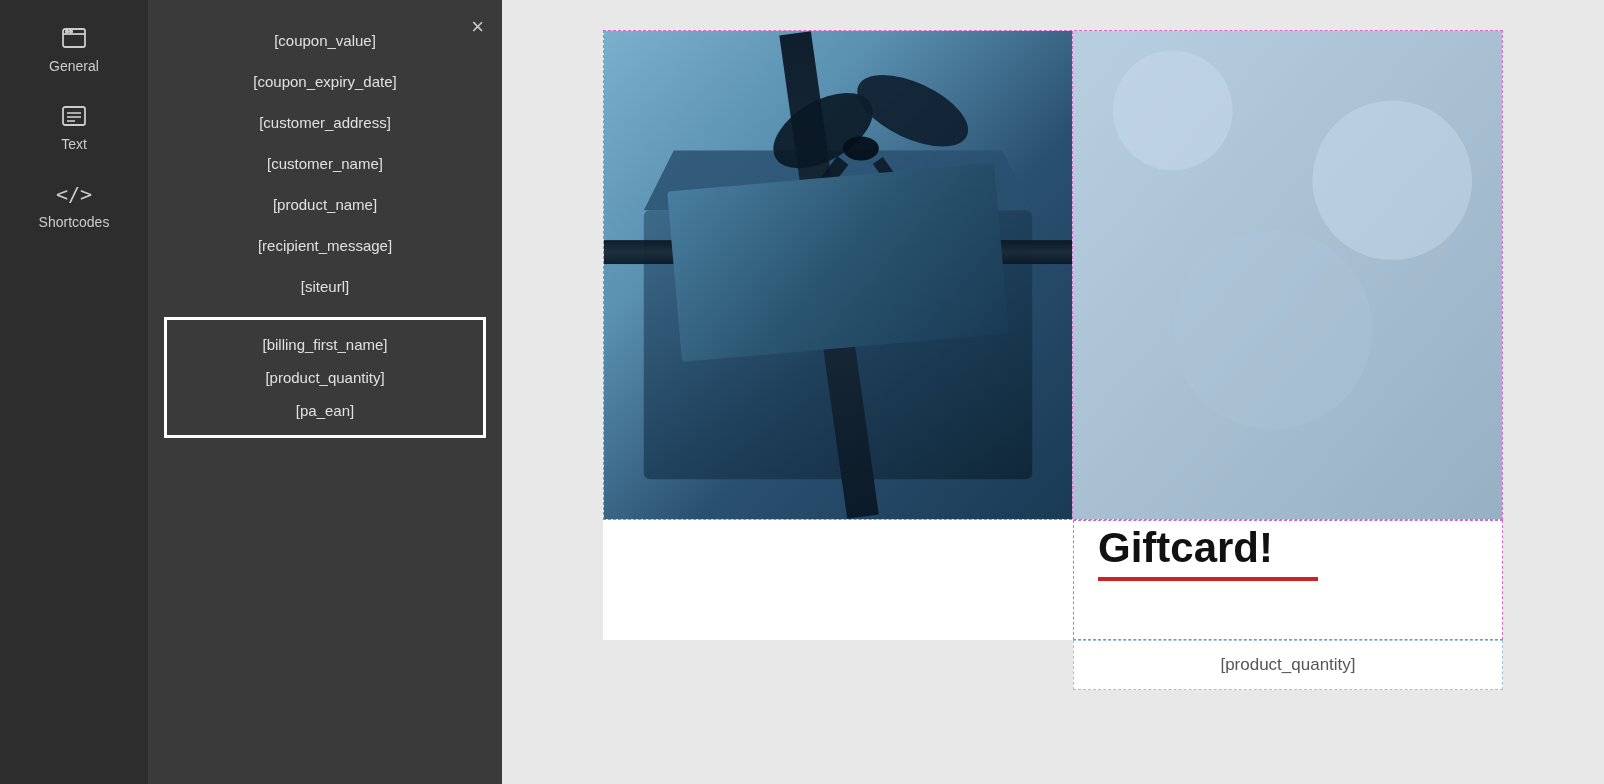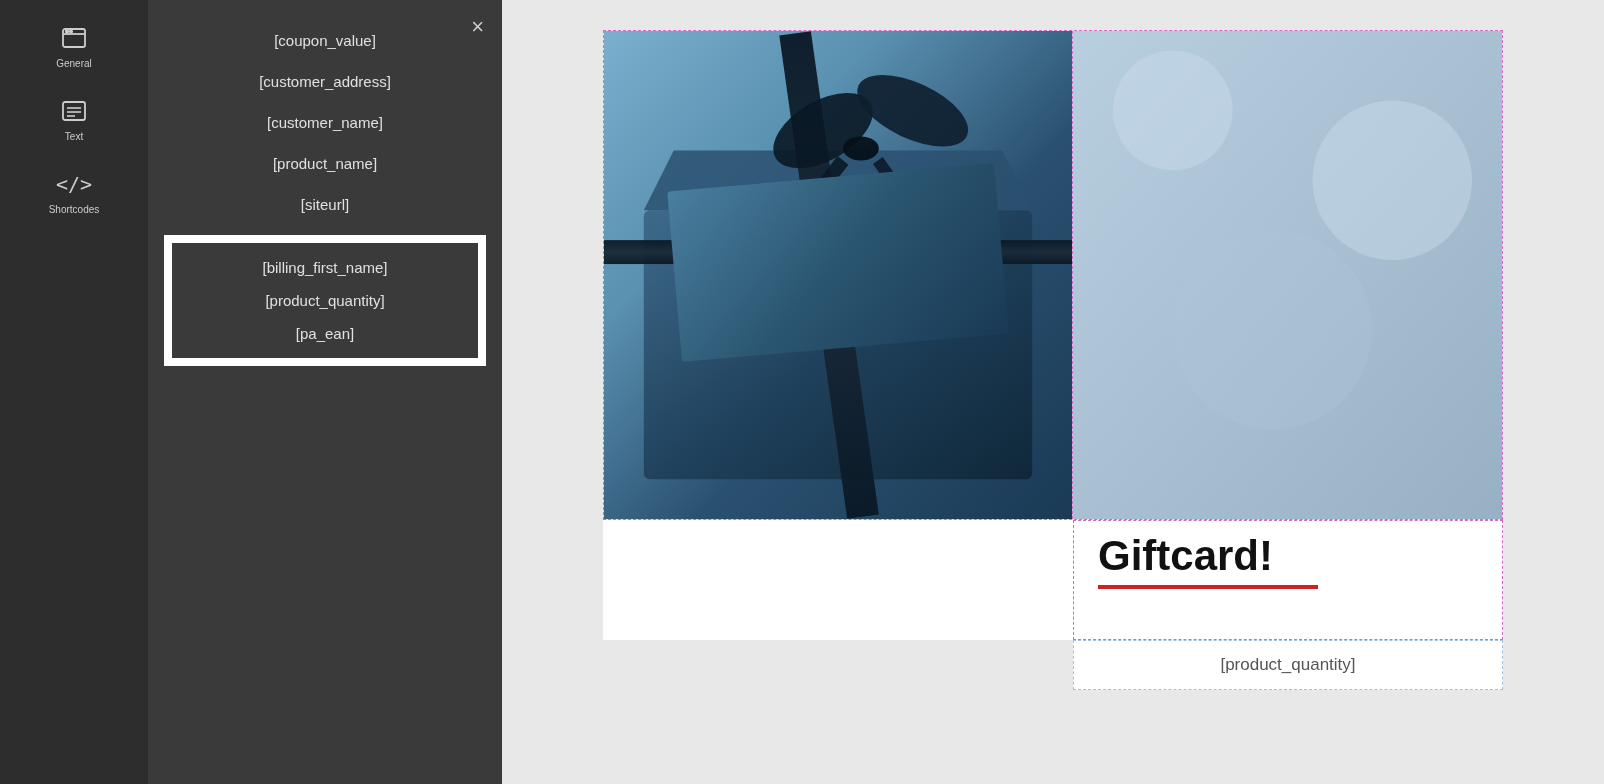"General" .sidebar-item .item-label { font-size: 10px -> 14px }
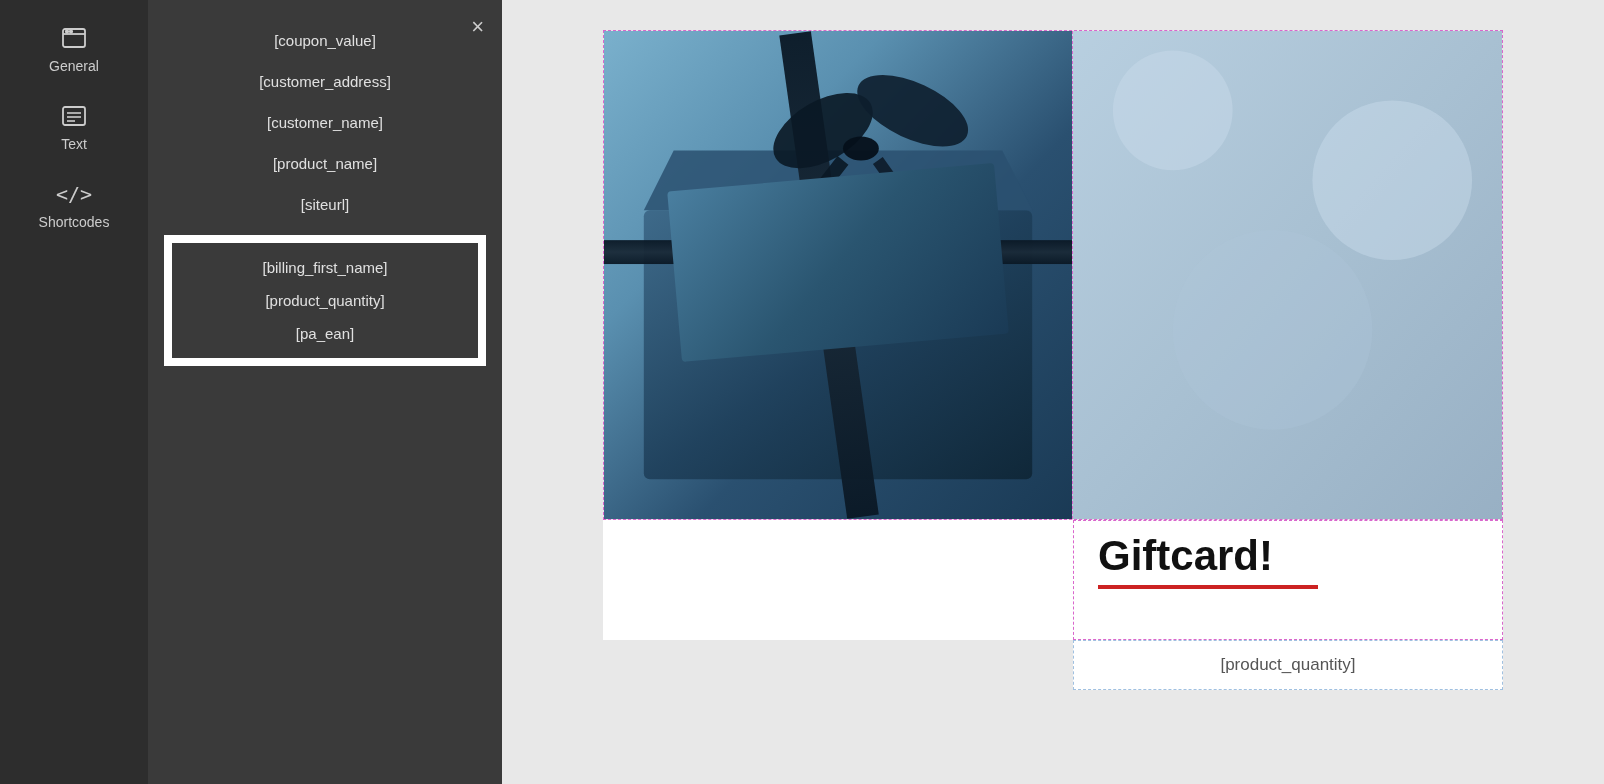"[coupon_expiry_date]" div.shortcode-item { html: none -> <div>[coupon_expiry_date]</div> }
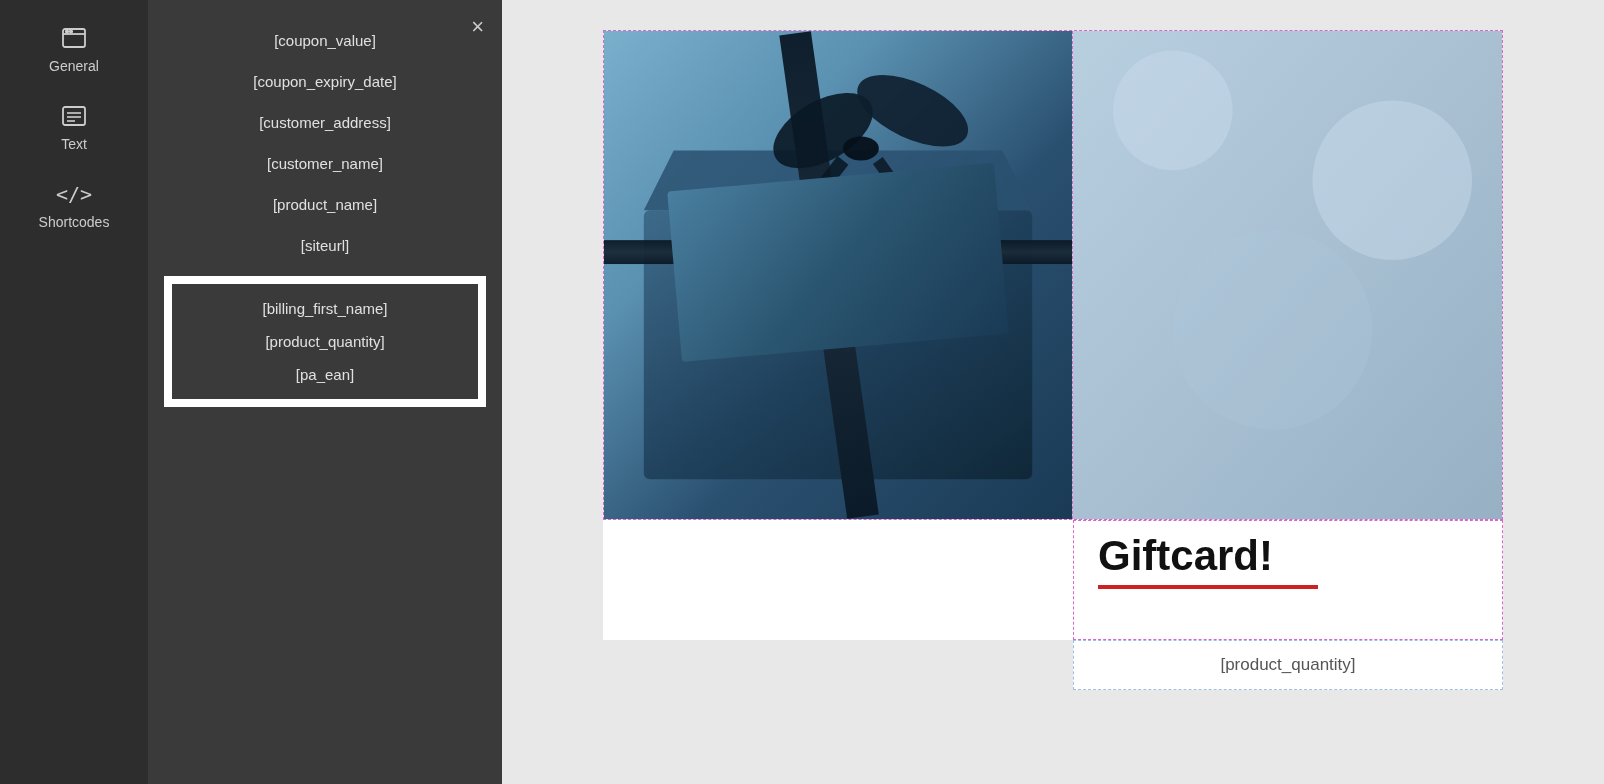"[recipient_message]" div.shortcode-item { html: none -> <div>[recipient_message]</div> }
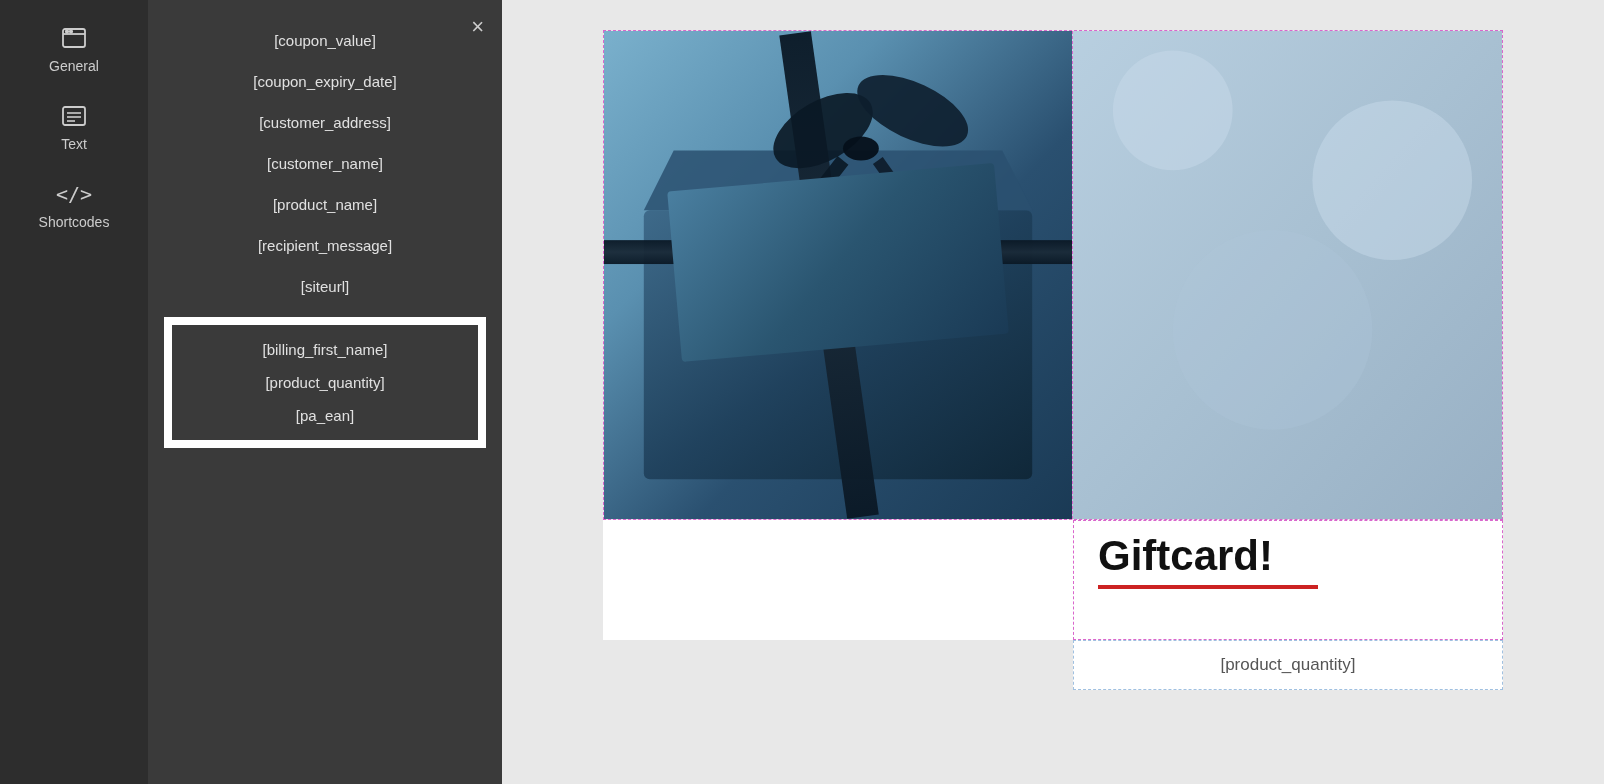"[billing_first_name]" .shortcode-group { border: 8px solid #ffffff -> 3px solid #ffffff }
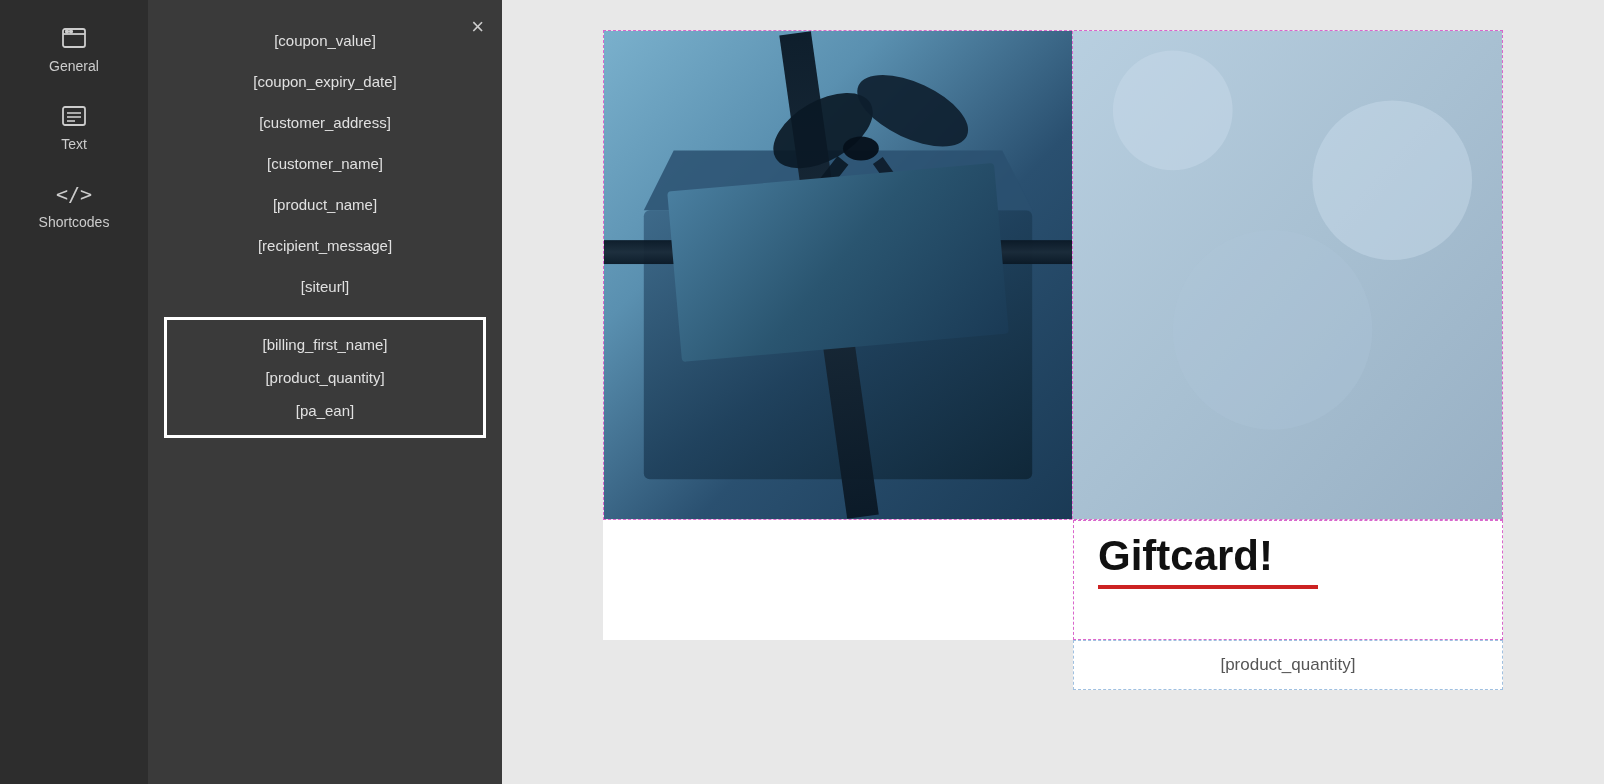"Giftcard!" .giftcard-title-block { padding: 12px 24px 24px -> 4px 24px 24px }
